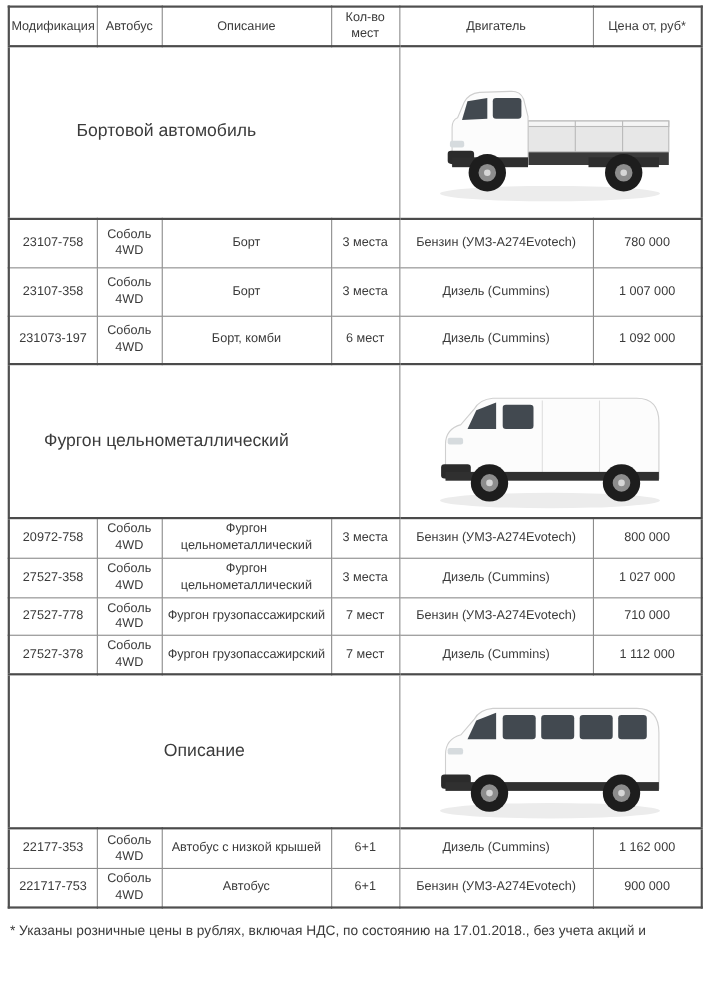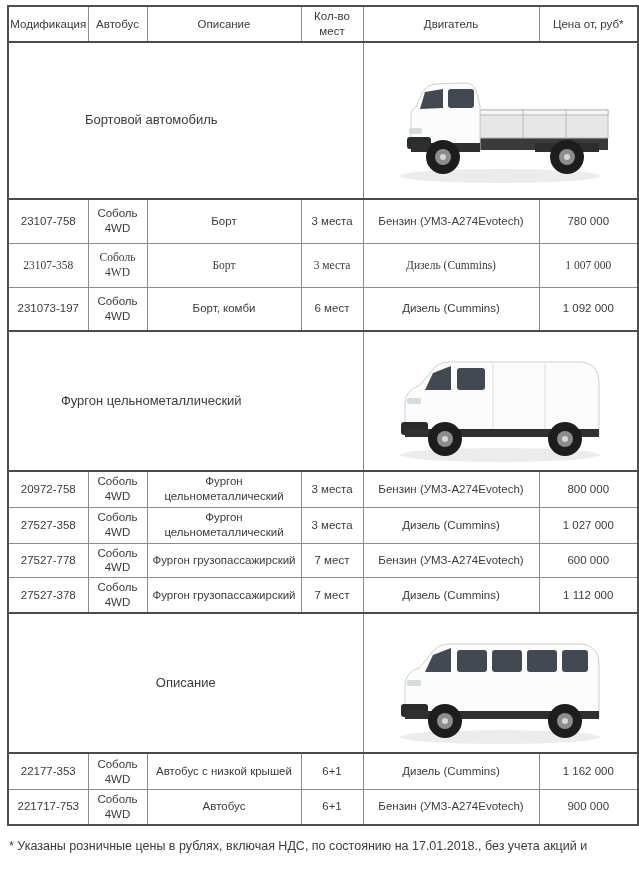"Бортовой автомобиль" td.section-label { font-size: 13px -> 16px }
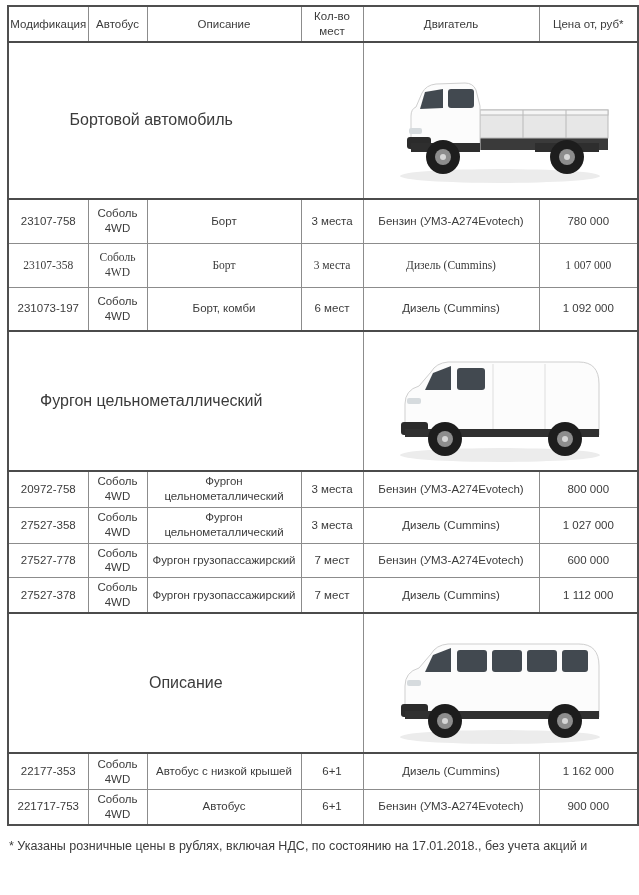"23107-358" tr { font-family: Liberation Serif, serif -> none }
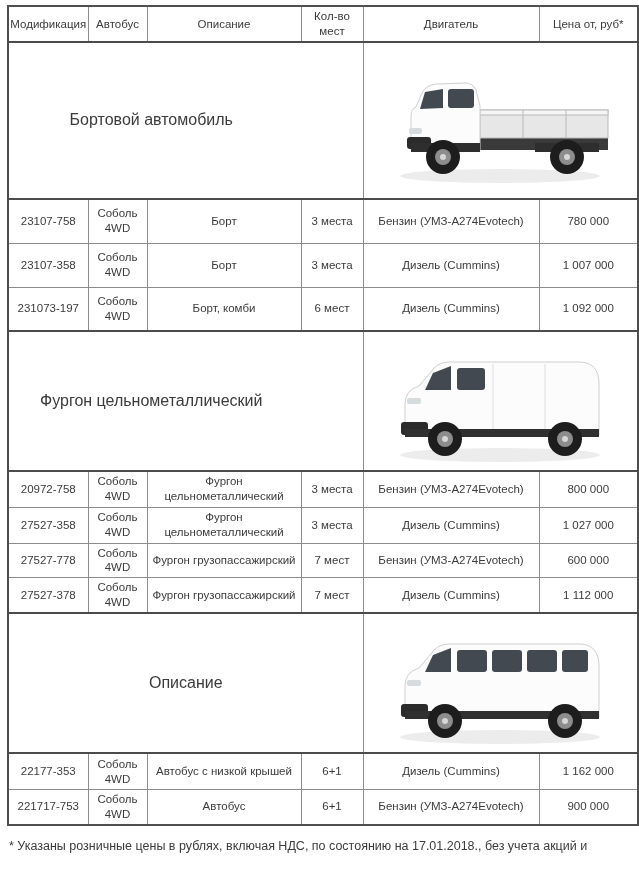"600 000" td { text: 600 000 -> 710 000 }
